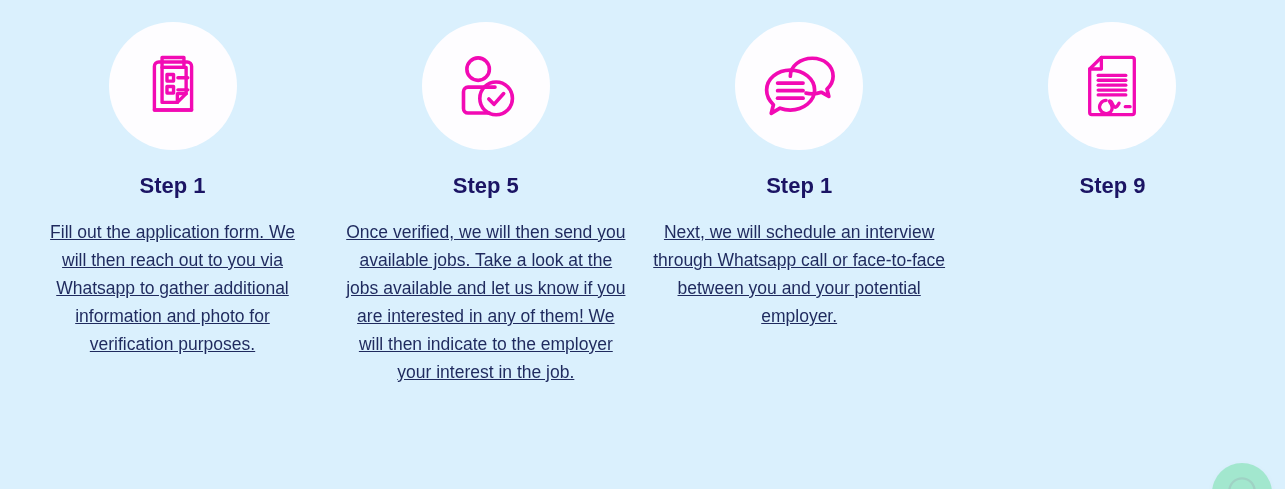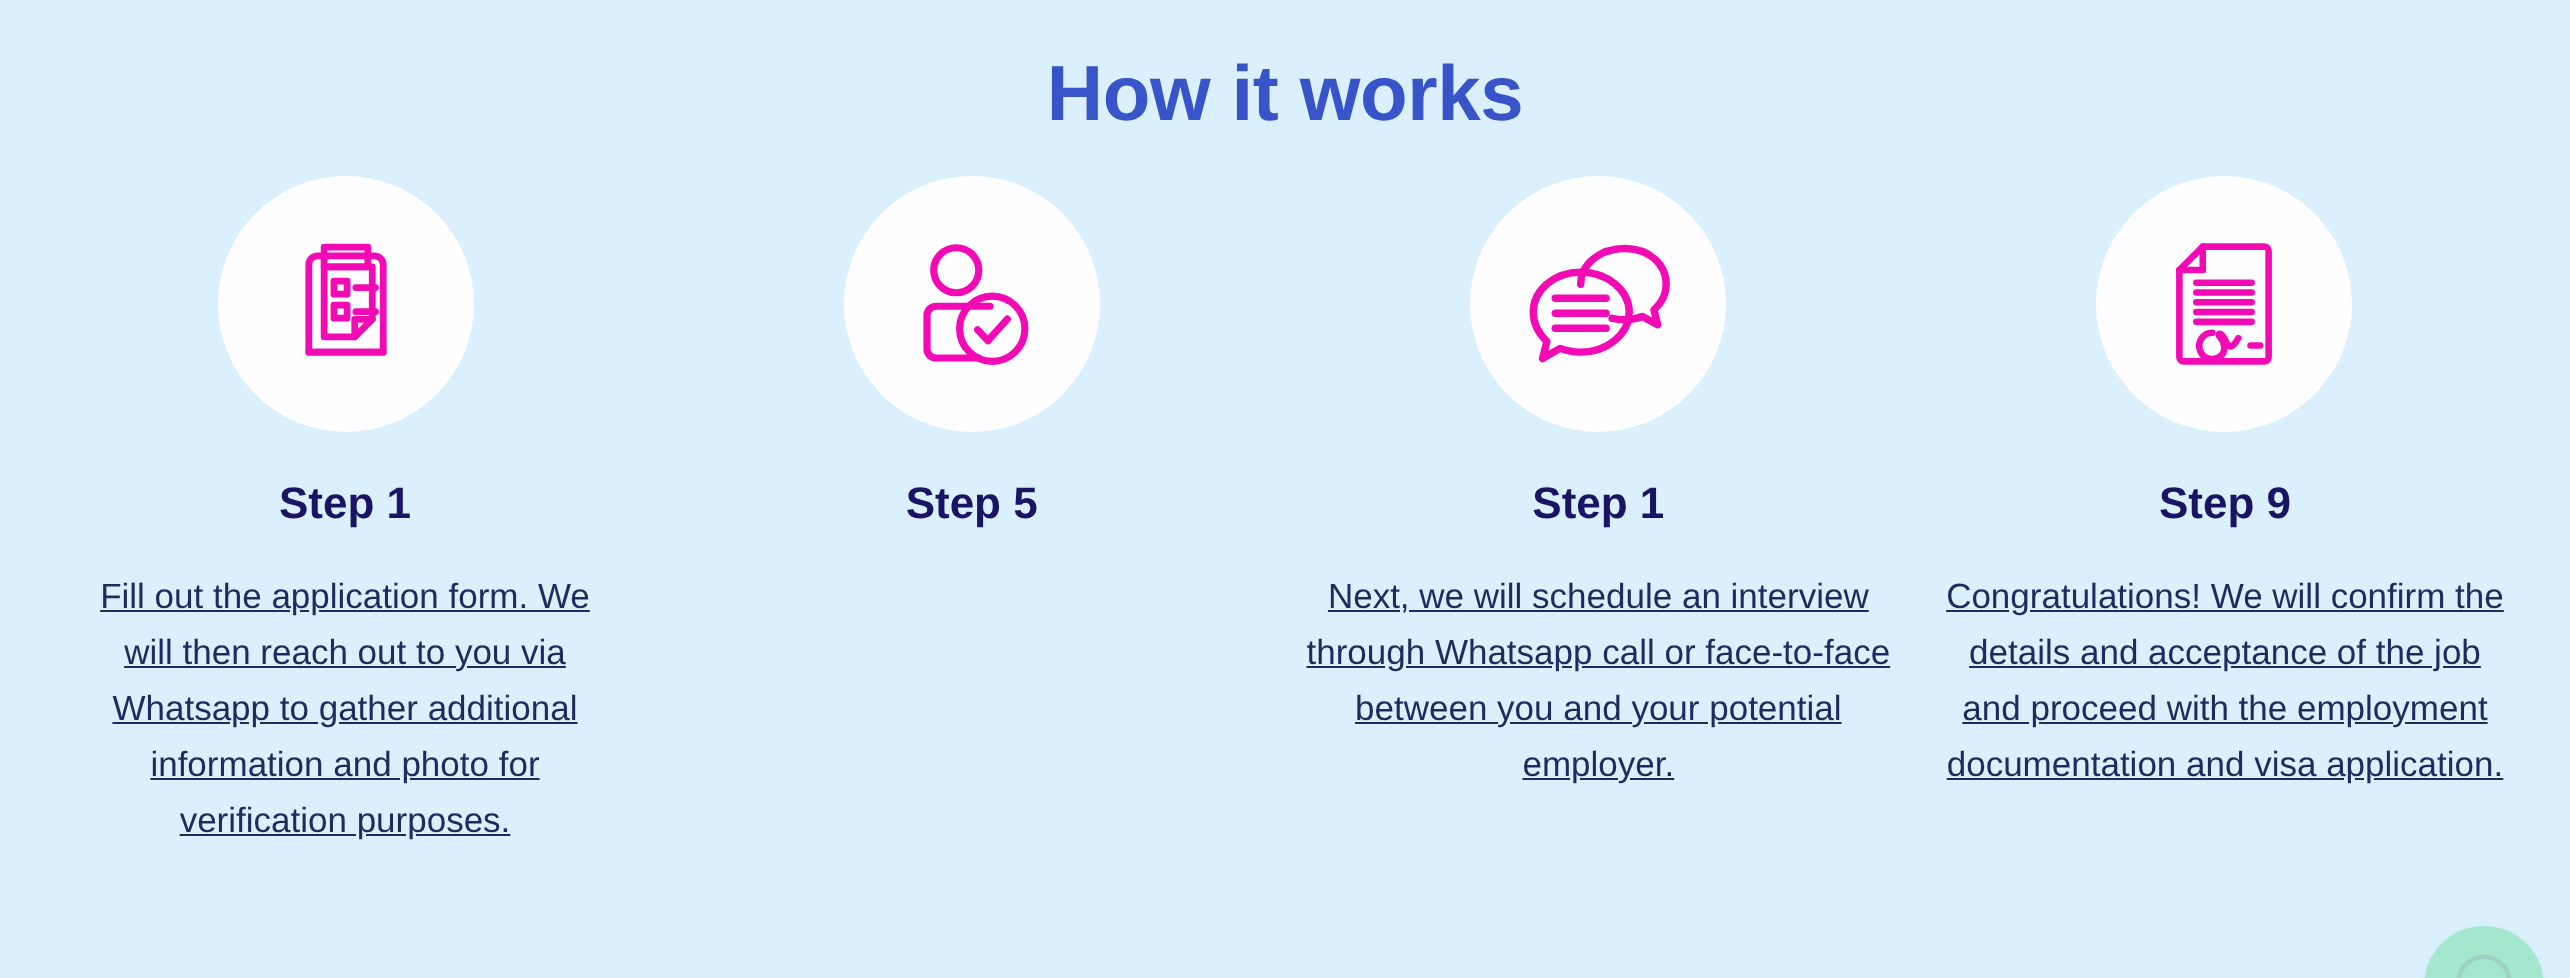"How it works" h2.section-title { html: <h2>How it works</h2> -> none }
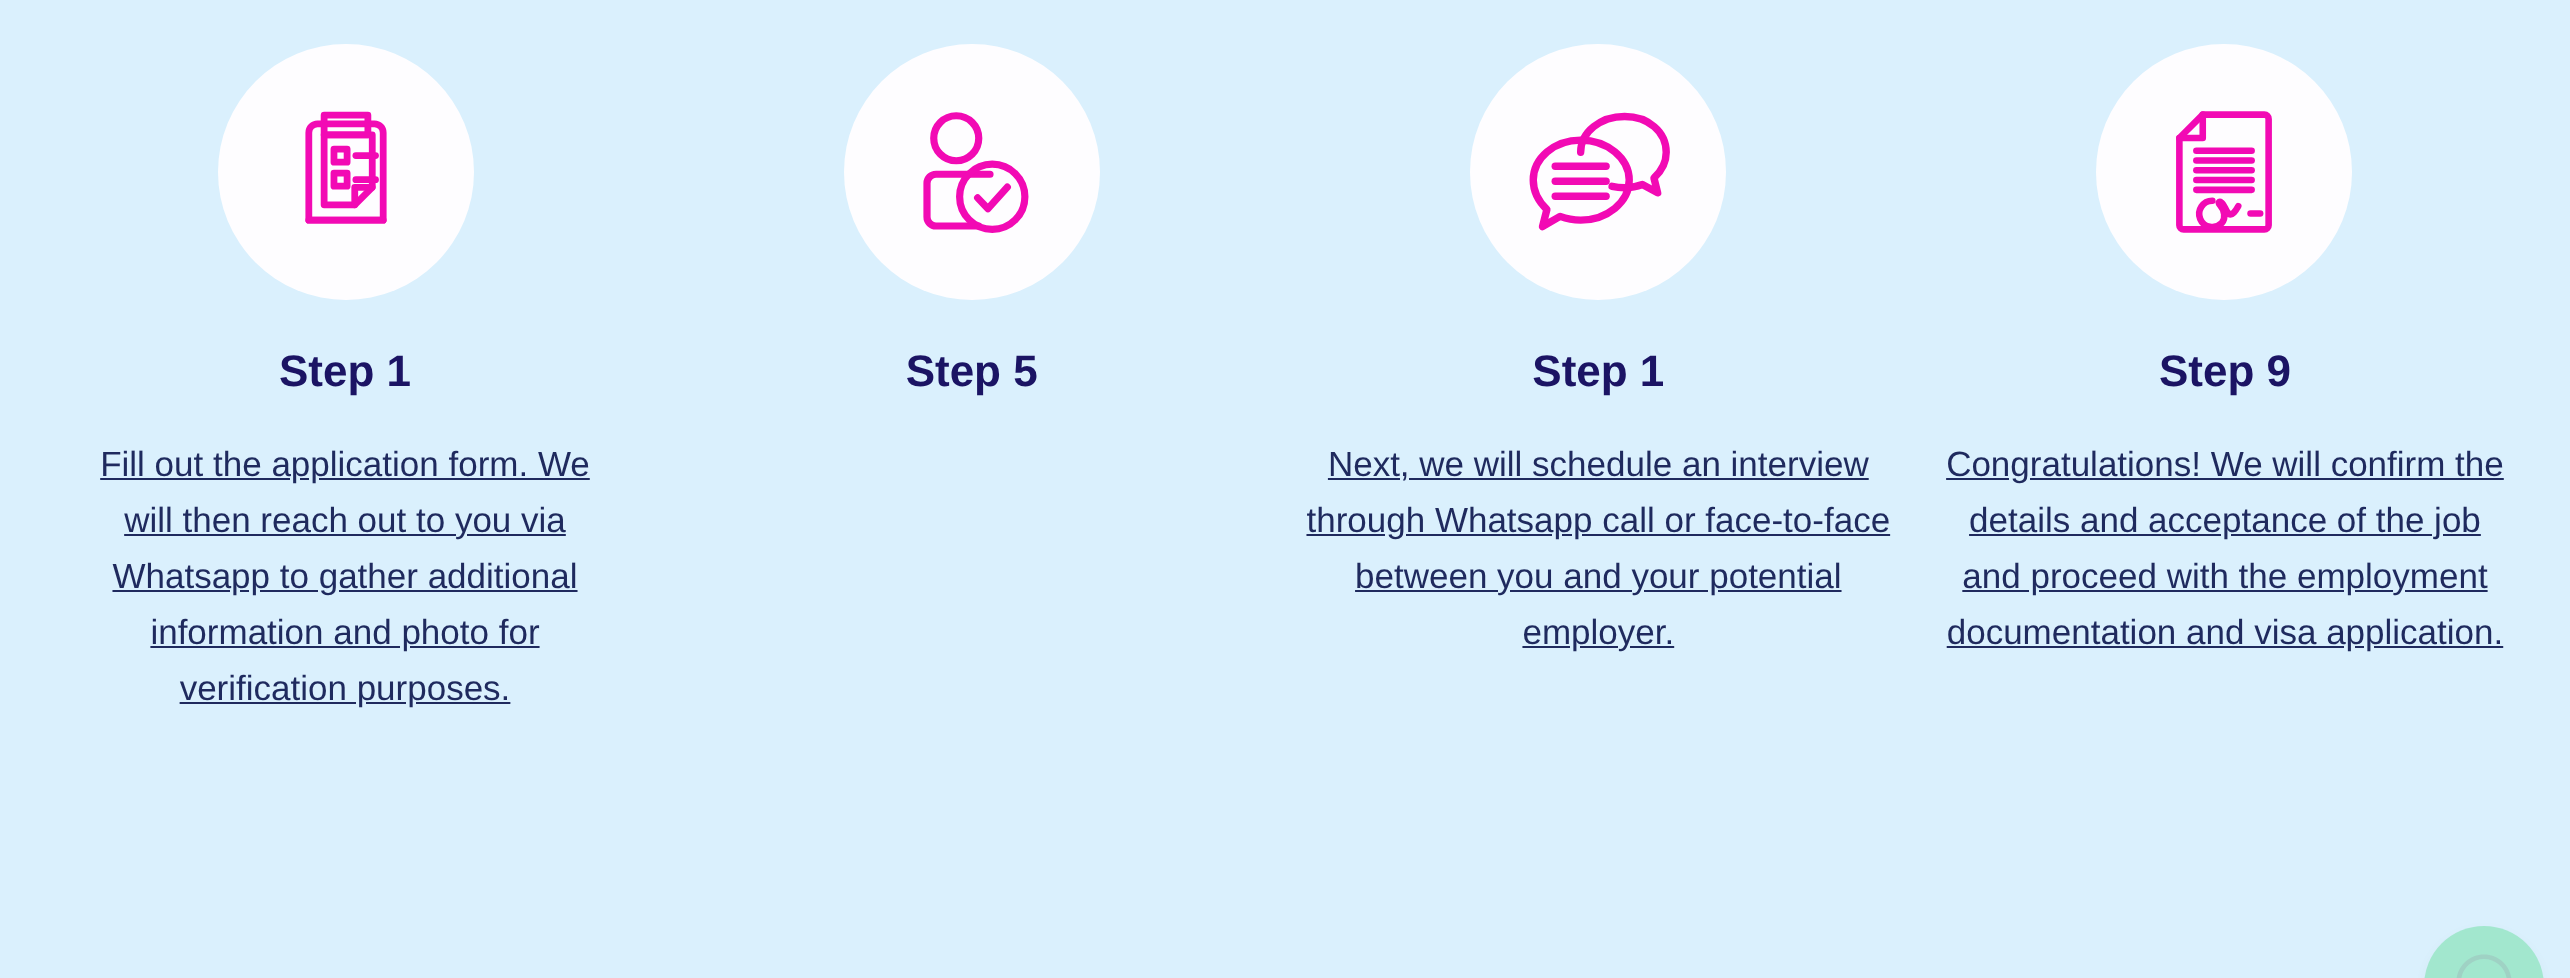"Once verified, we will then" div.step-desc { html: none -> <div>Once verified, we will then send you available jobs. Take a look at the jobs available and let us know if you are interested in any of them! We will then indicate to the employer your interest in the job.</div> }
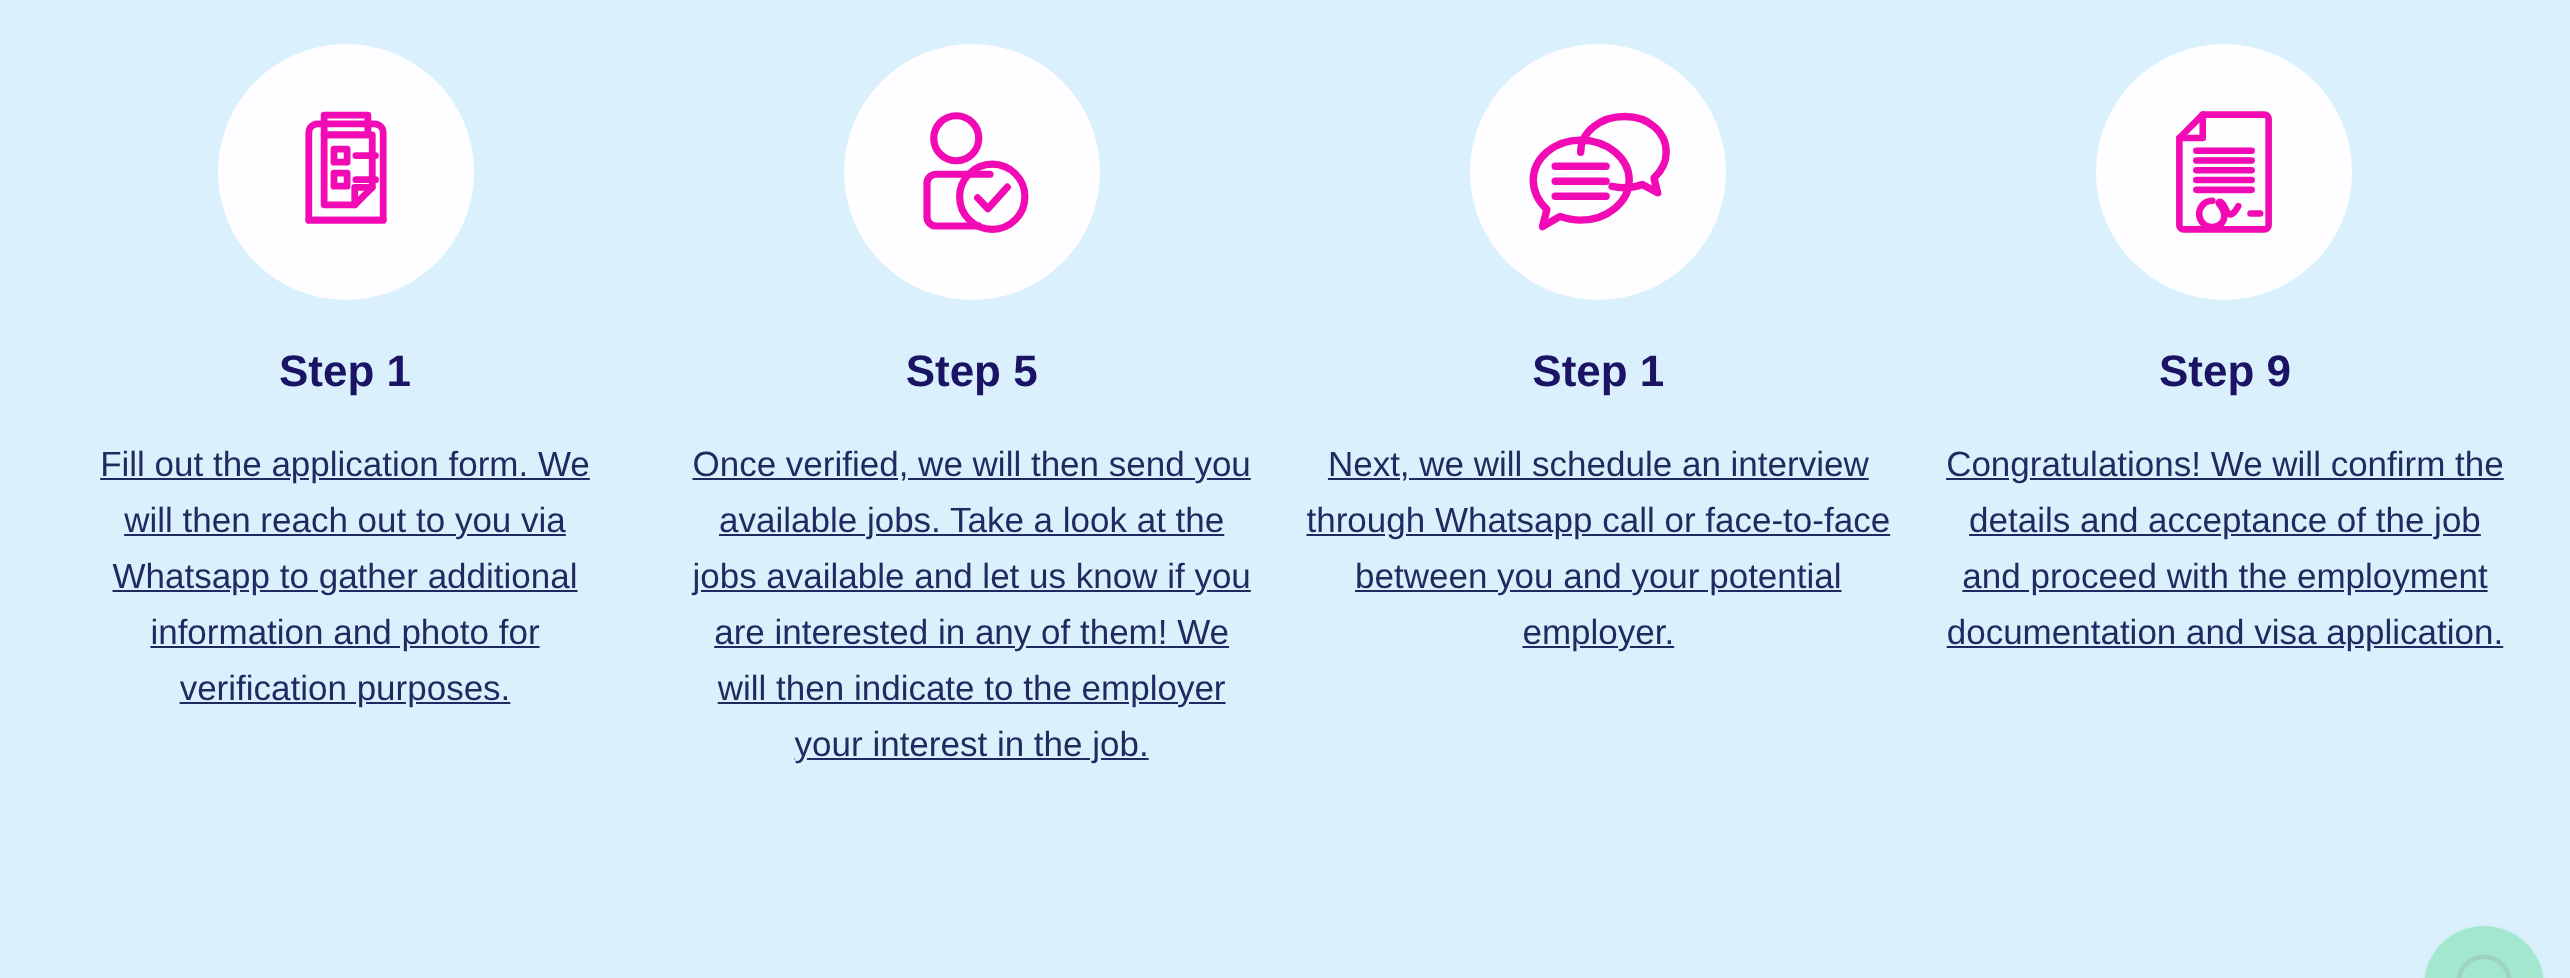"Congratulations! We will confirm the" div.step-desc { html: <div>Congratulations! We will confirm the details and acceptance of the job and proceed with the employment documentation and visa application.</div> -> none }
